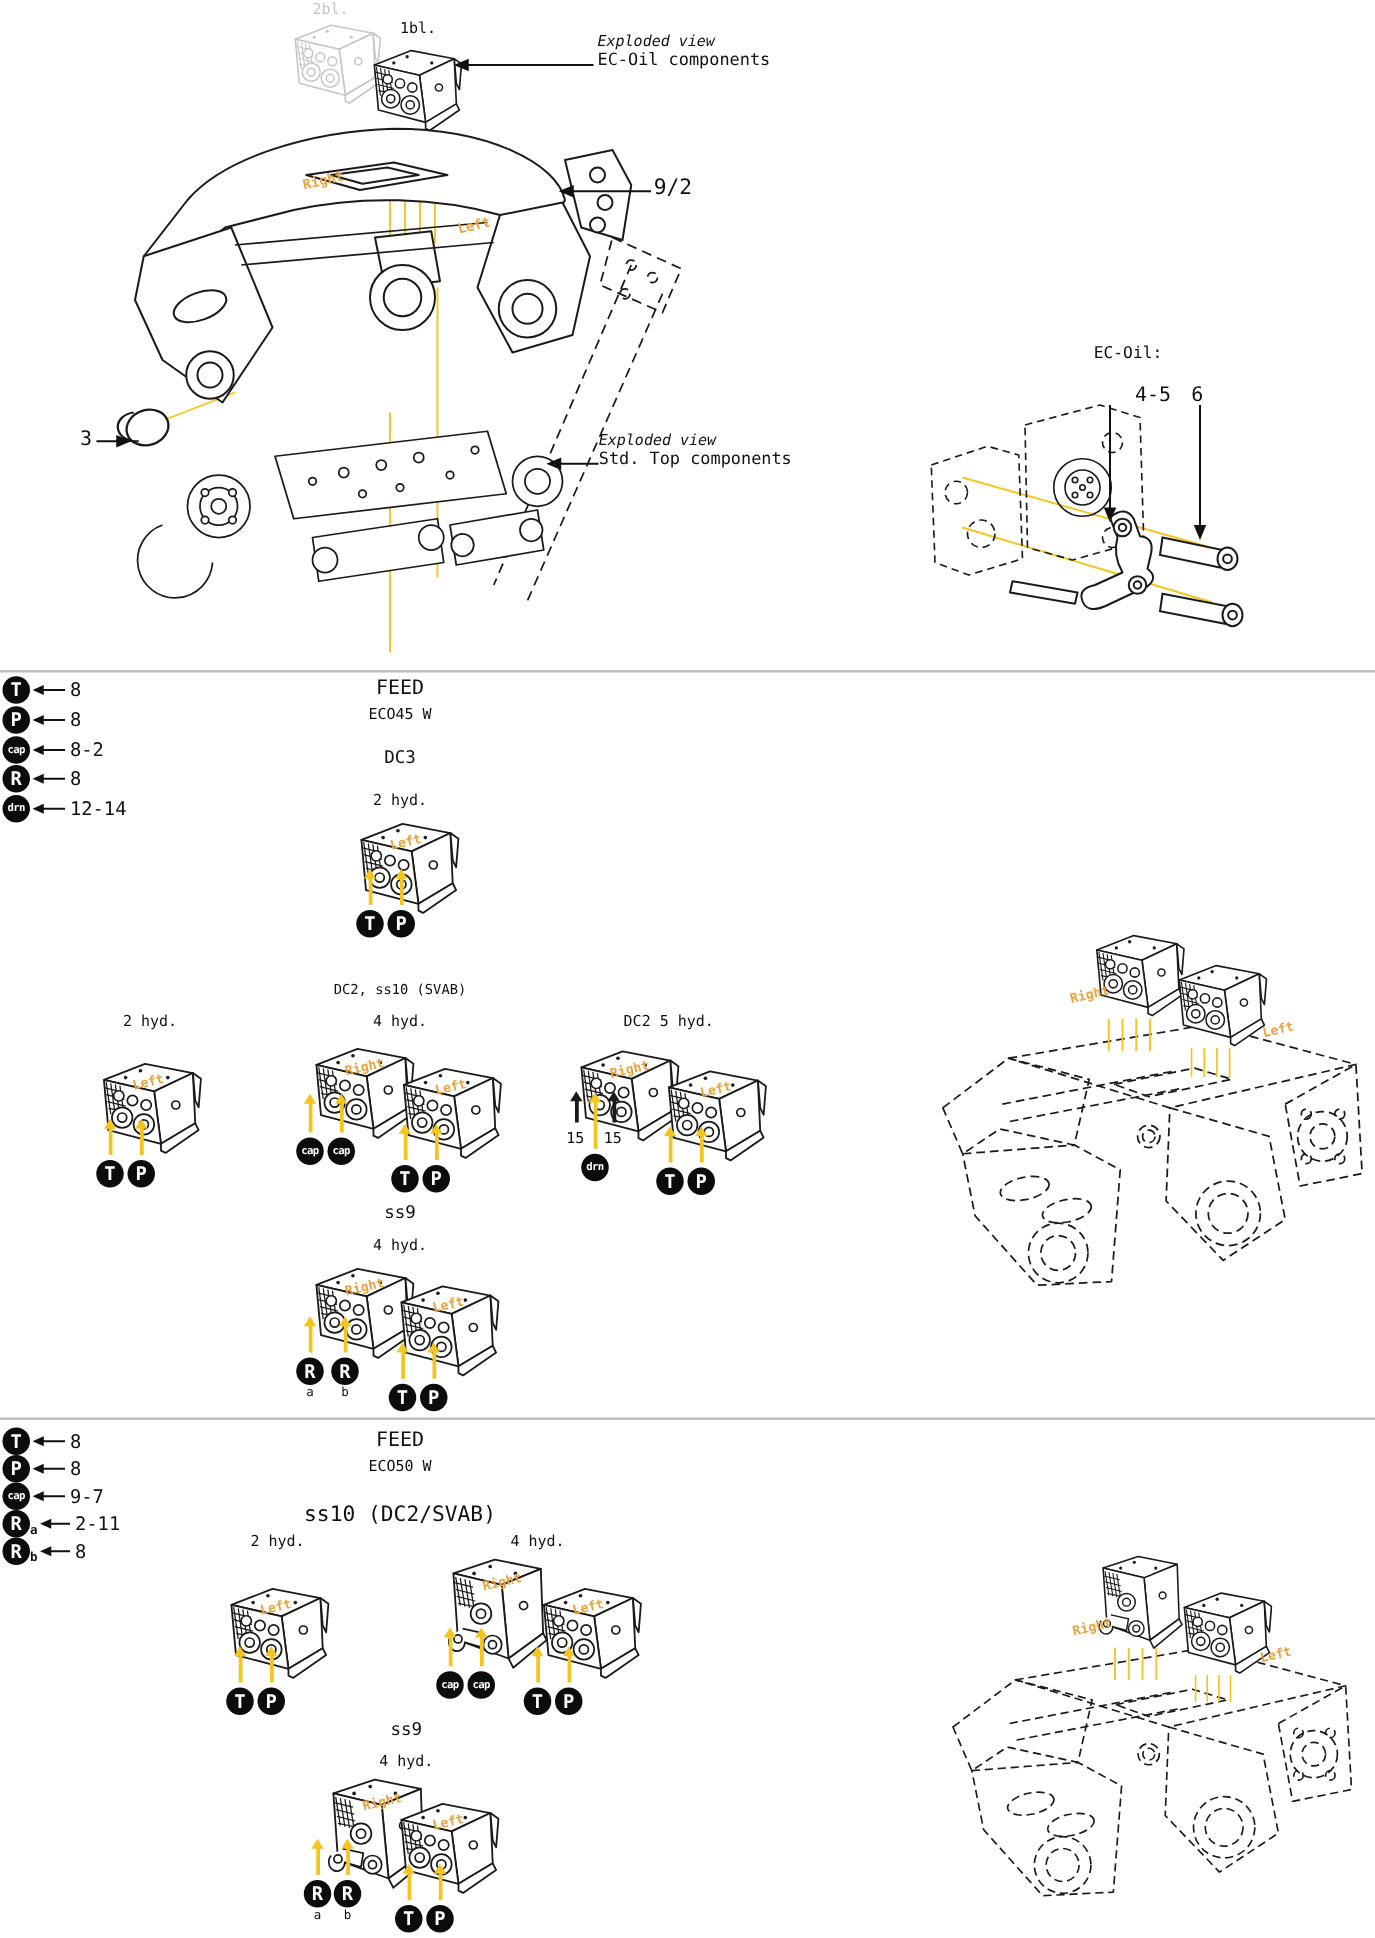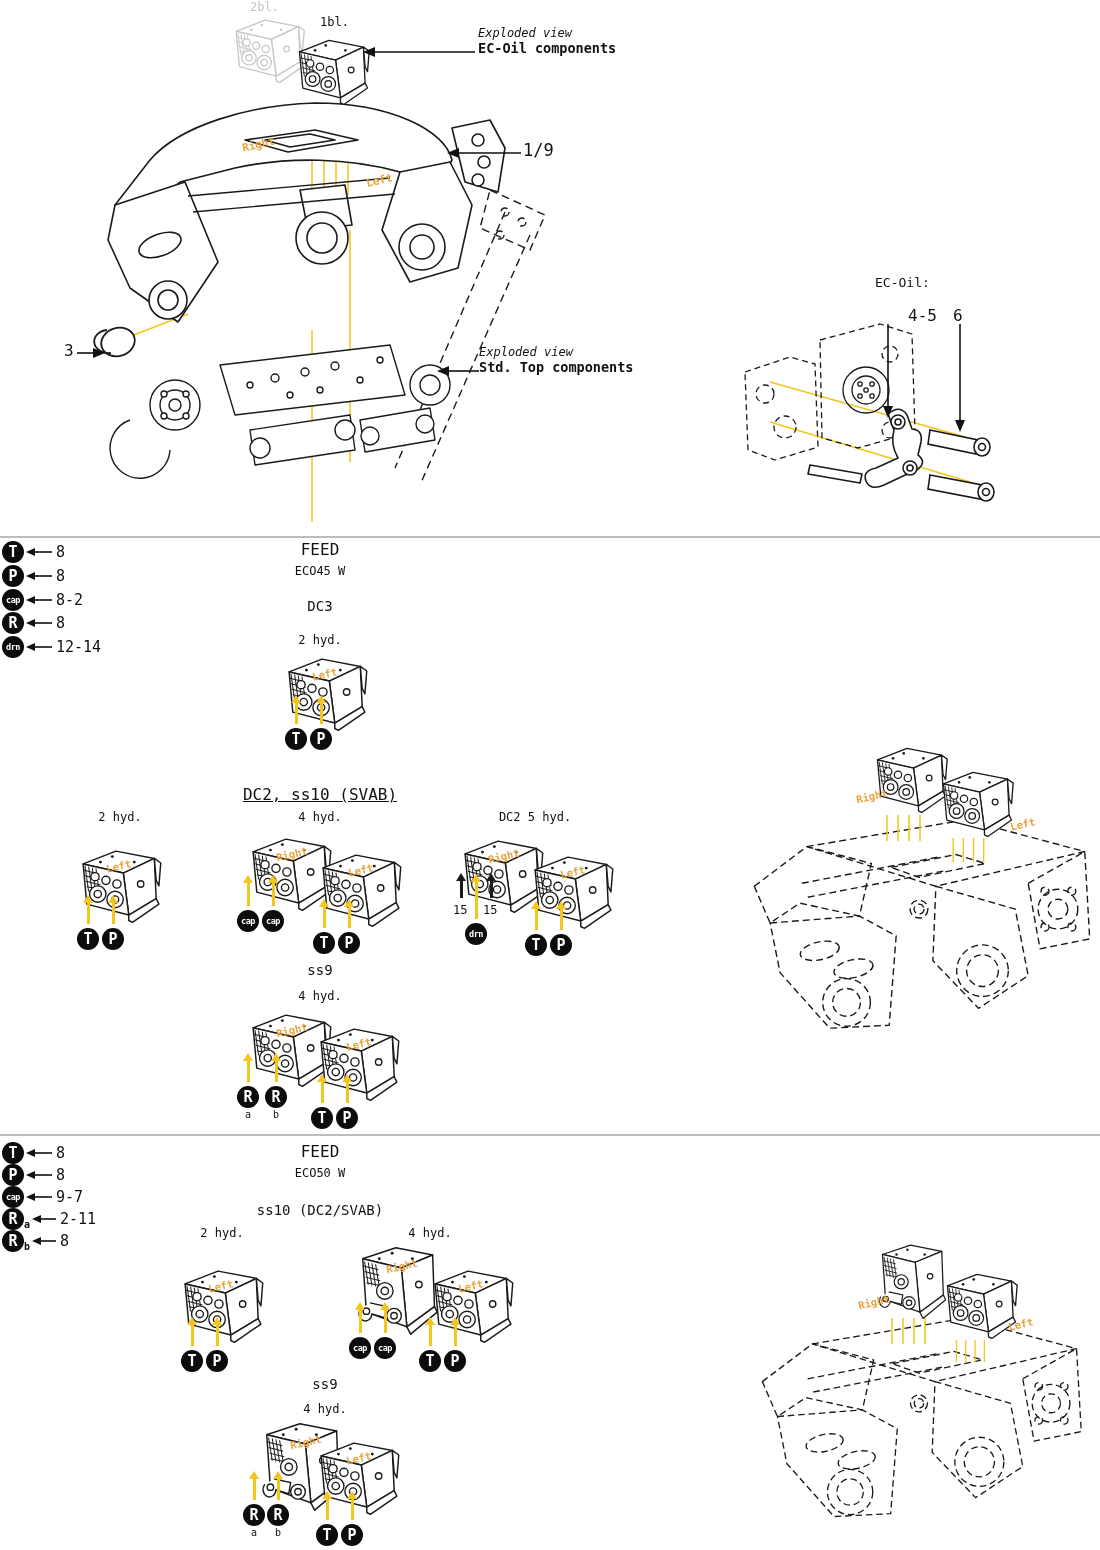"EC-Oil components" .bold { font-weight: bold -> normal }
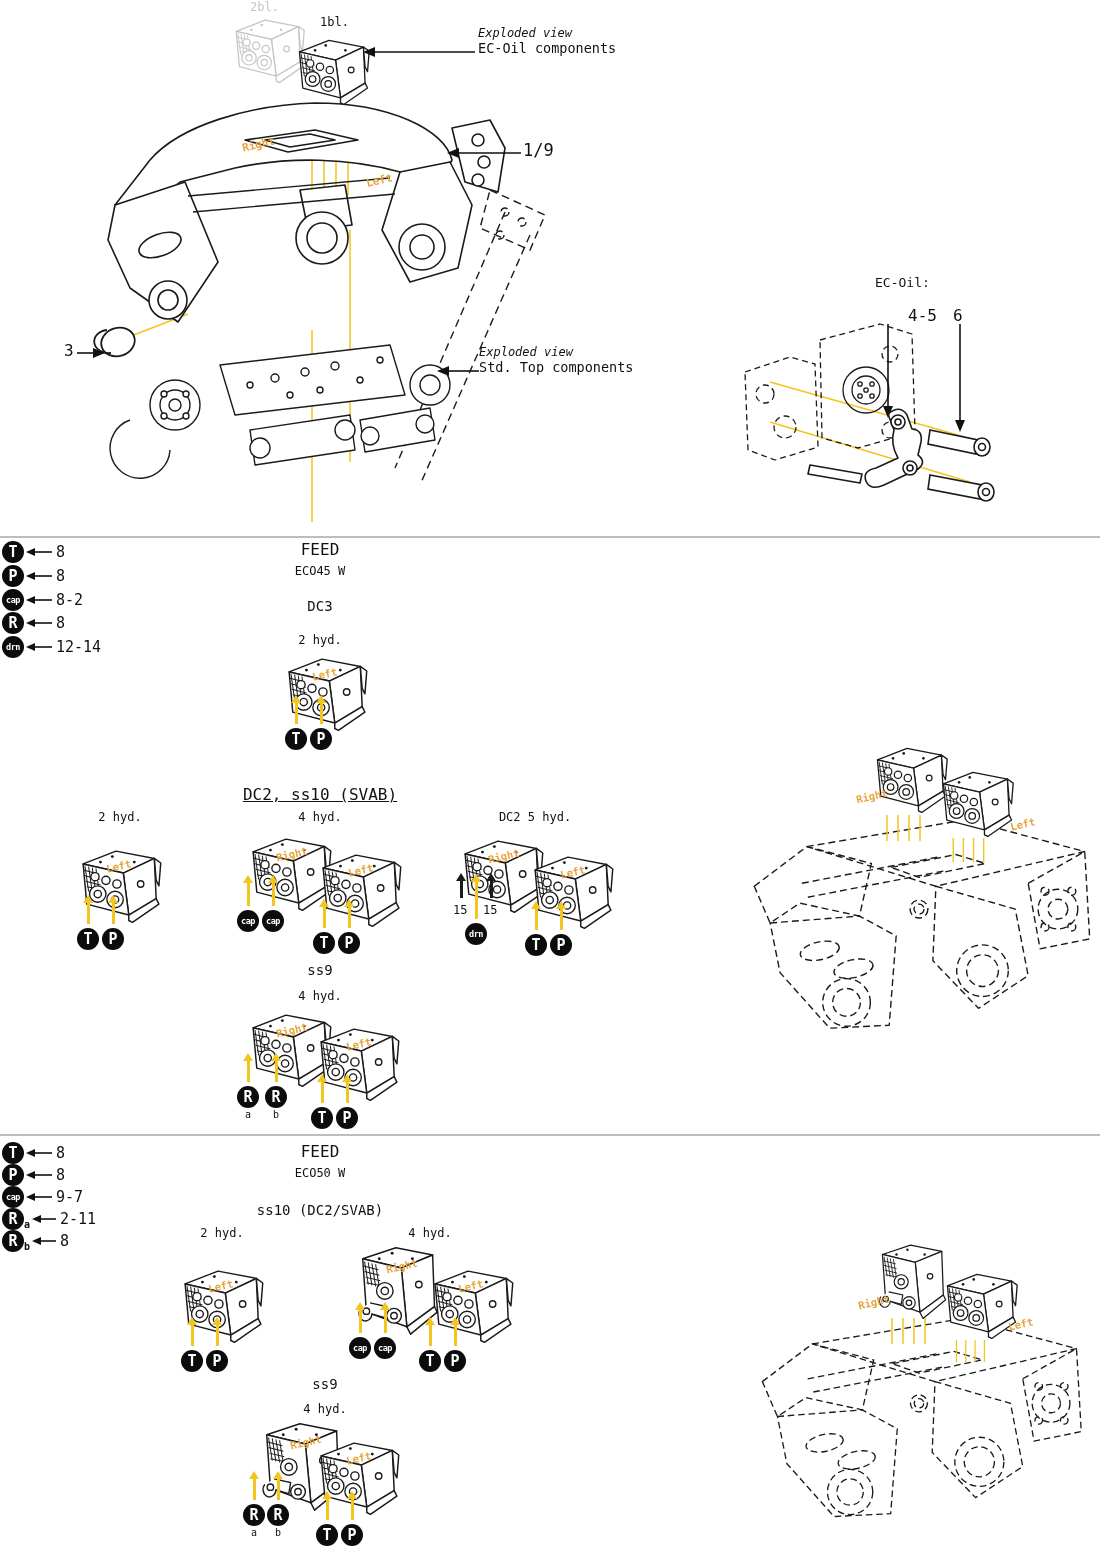"1/9" span.t { text: 1/9 -> 9/2 }
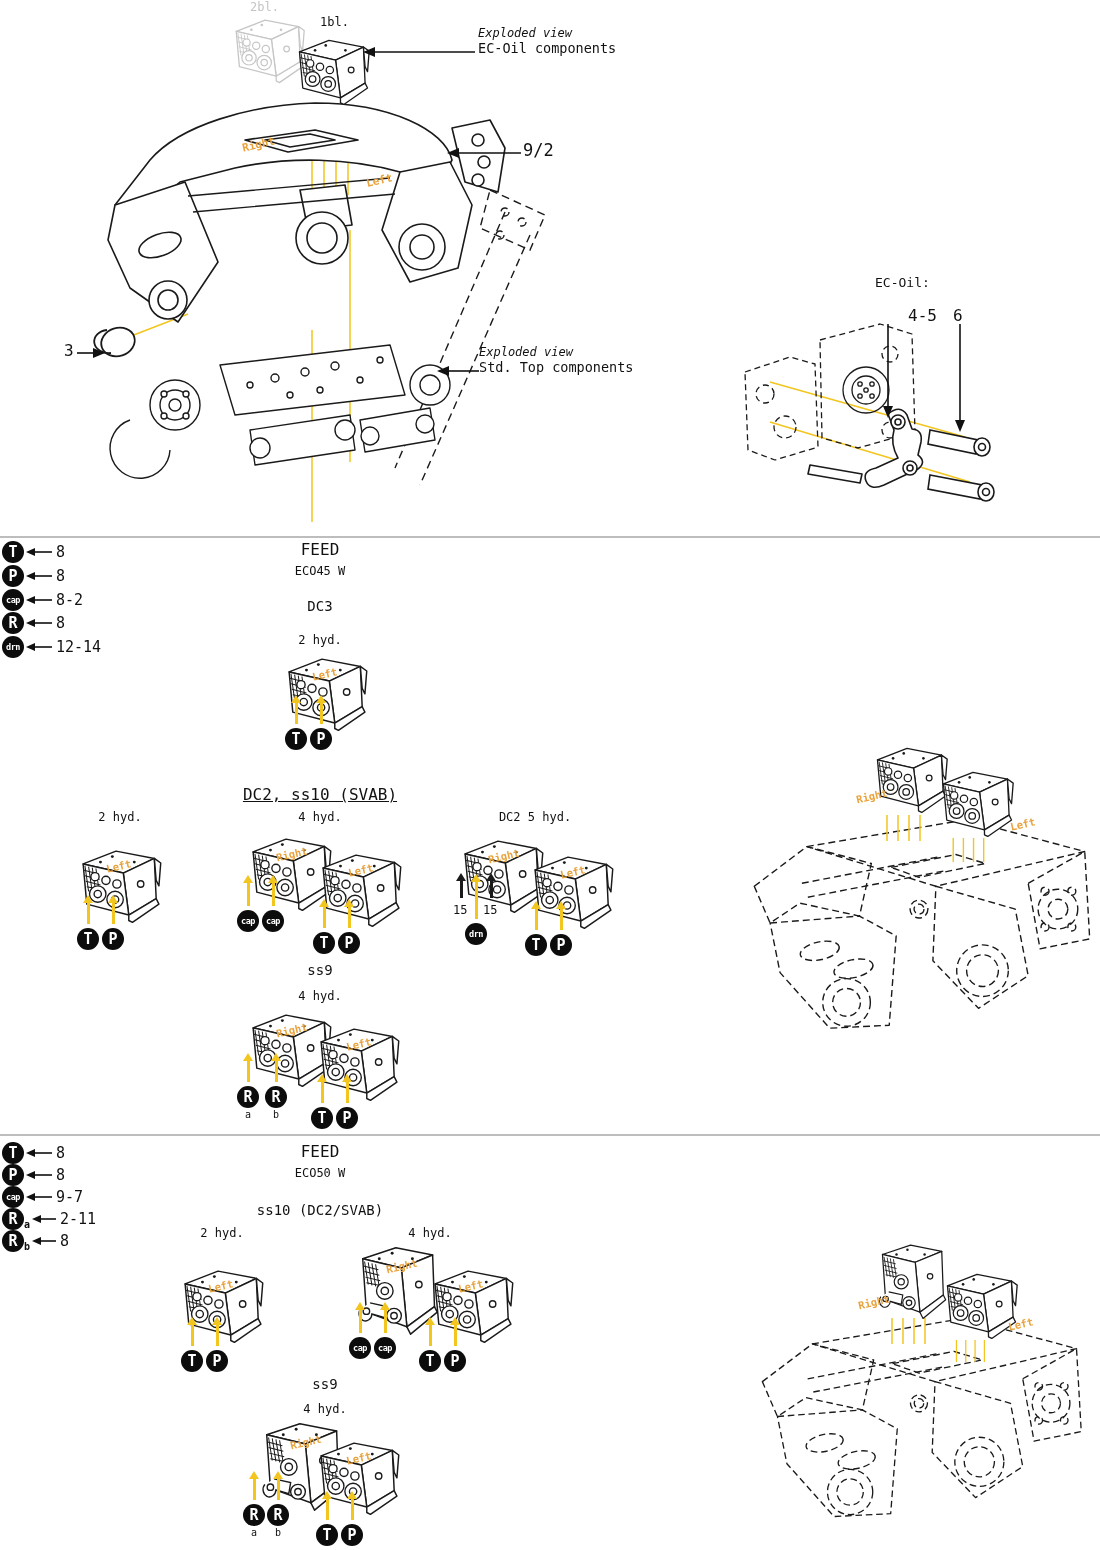"DC2, ss10 (SVAB)" div.t { font-size: 16px -> 11px; text-decoration: underline -> none }
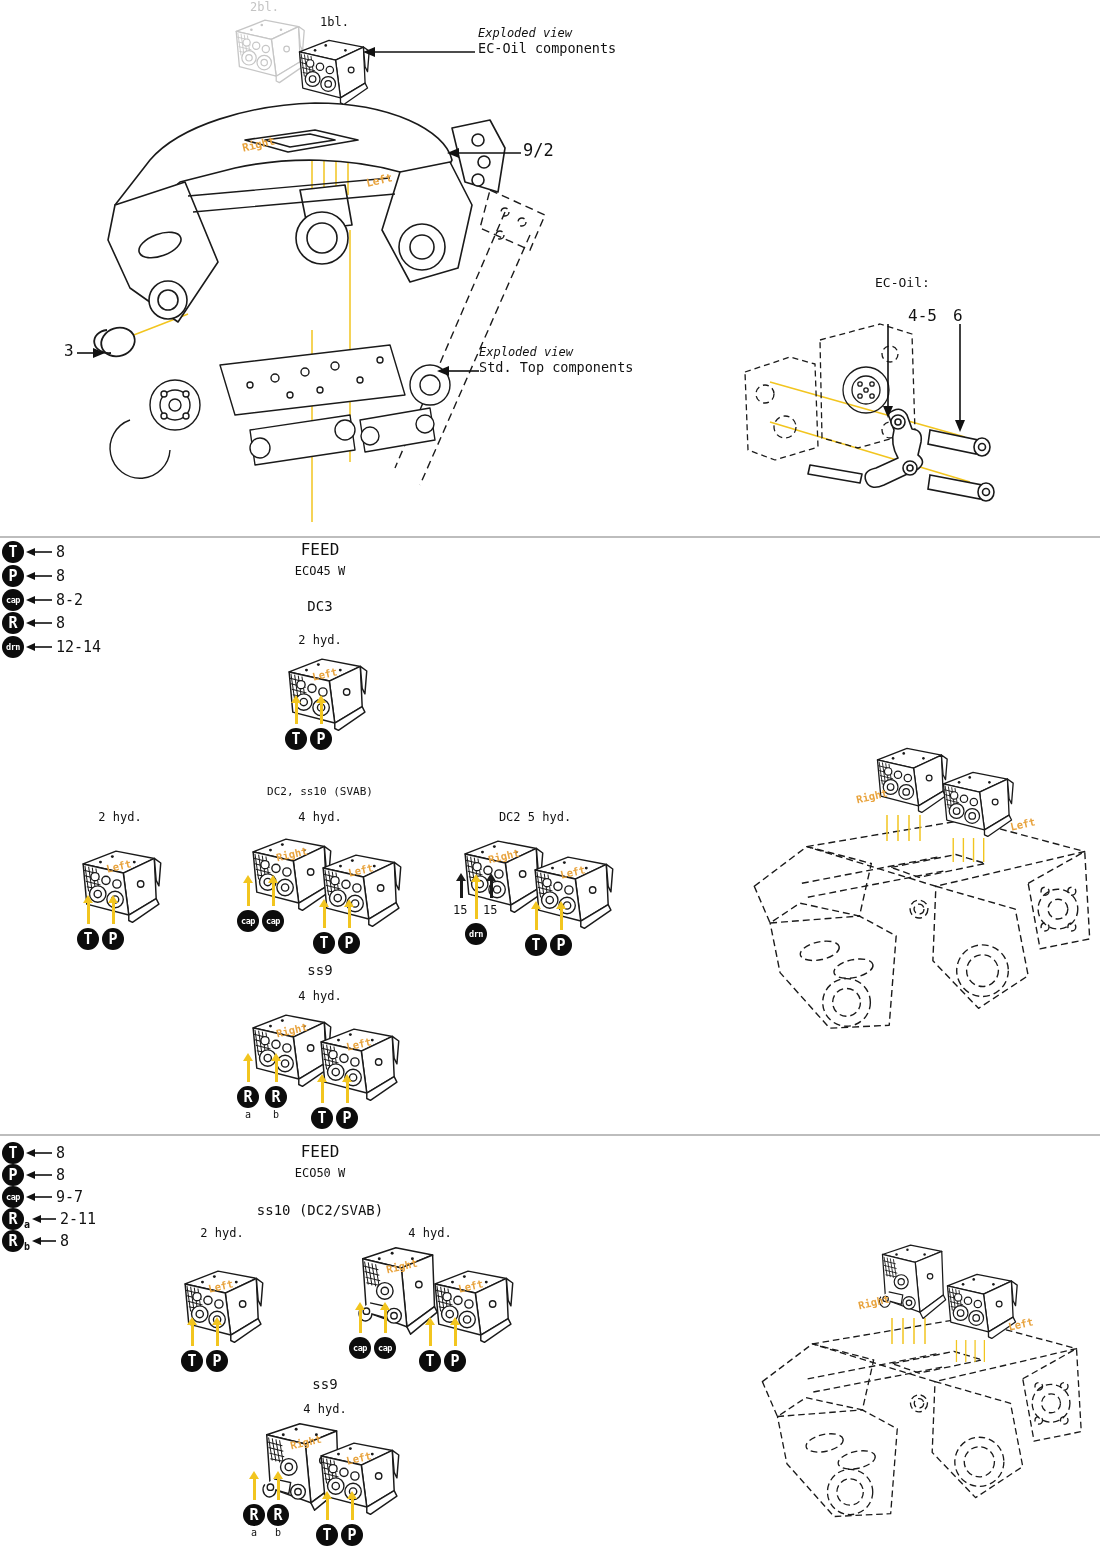"ss10 (DC2/SVAB)" div.t { font-size: 14px -> 17px }
